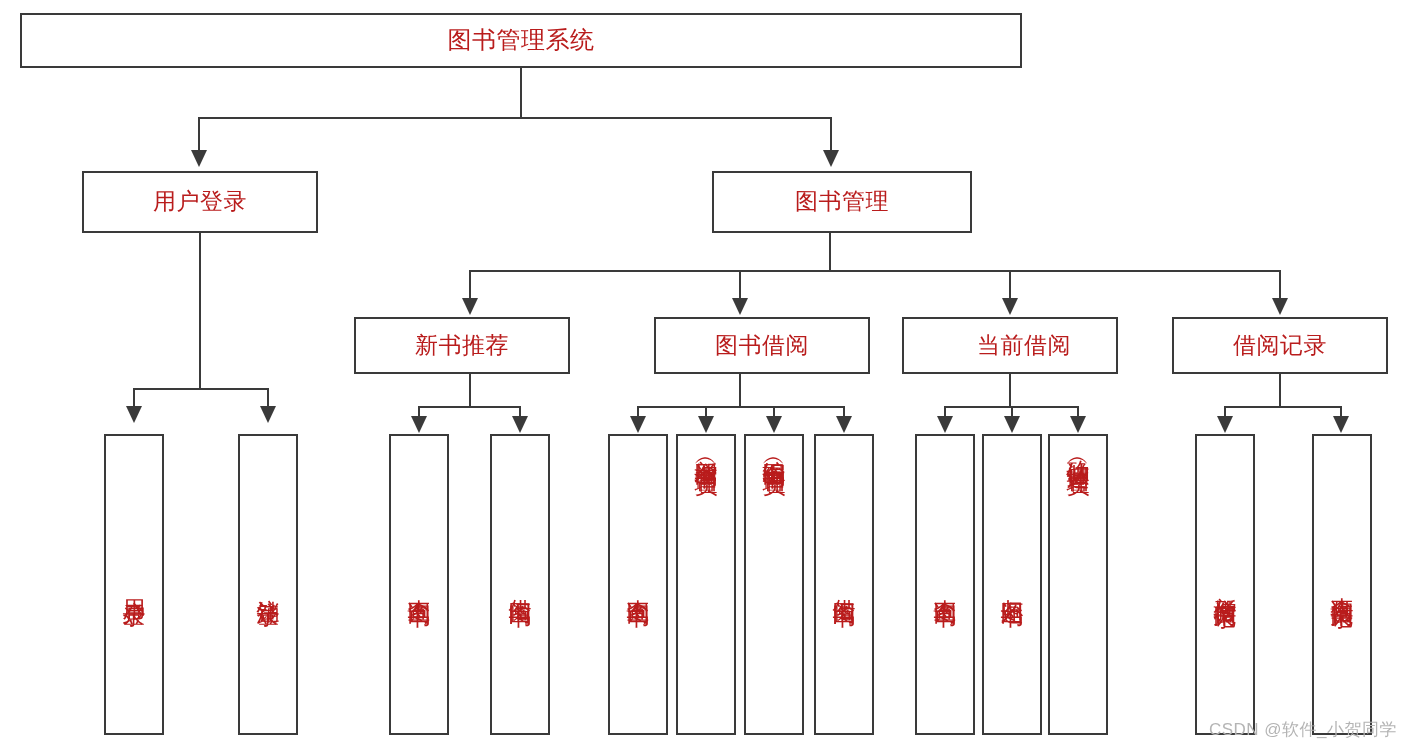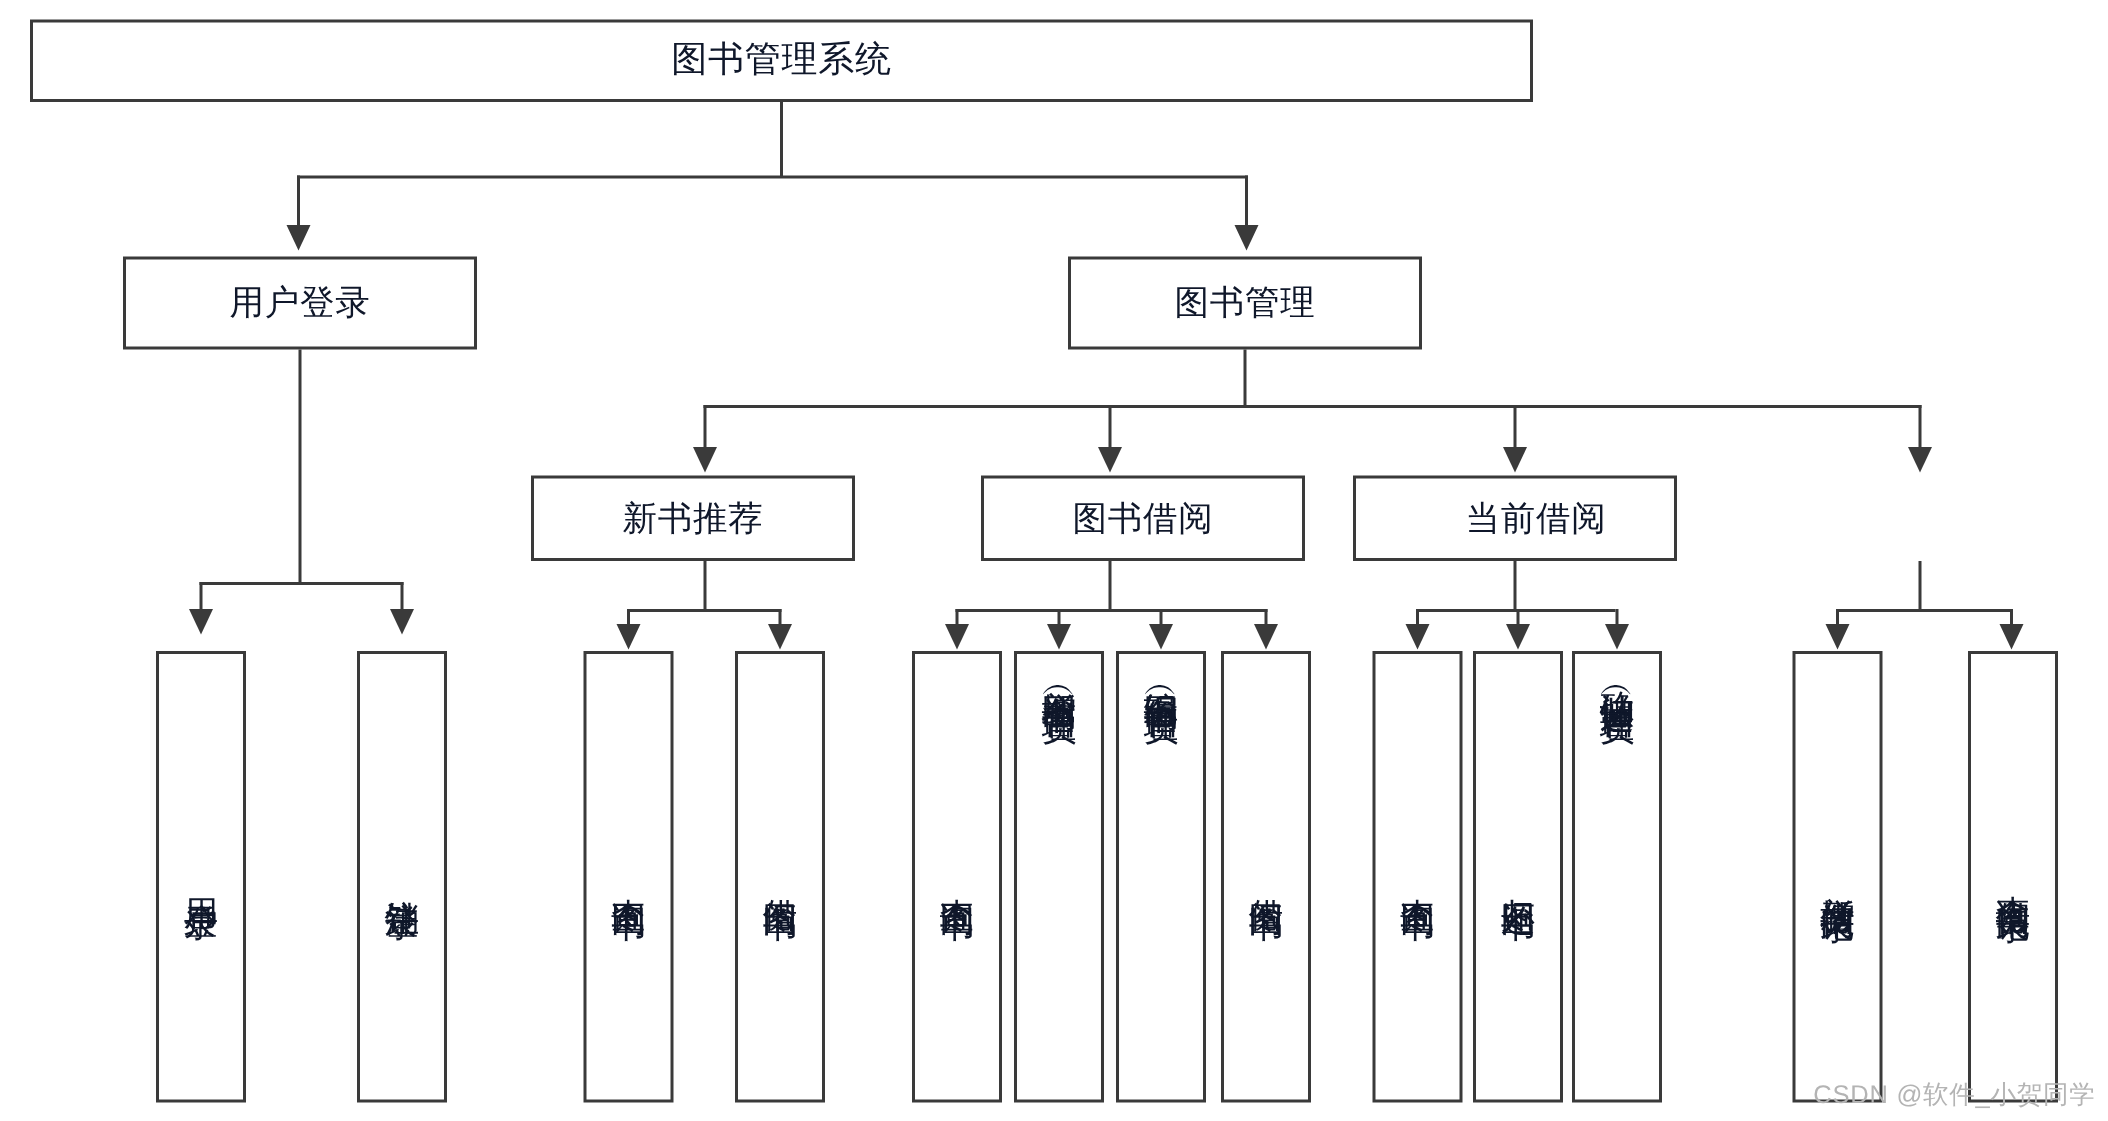"图书管理系统" .node { color: #0f172a -> #b91c1c }
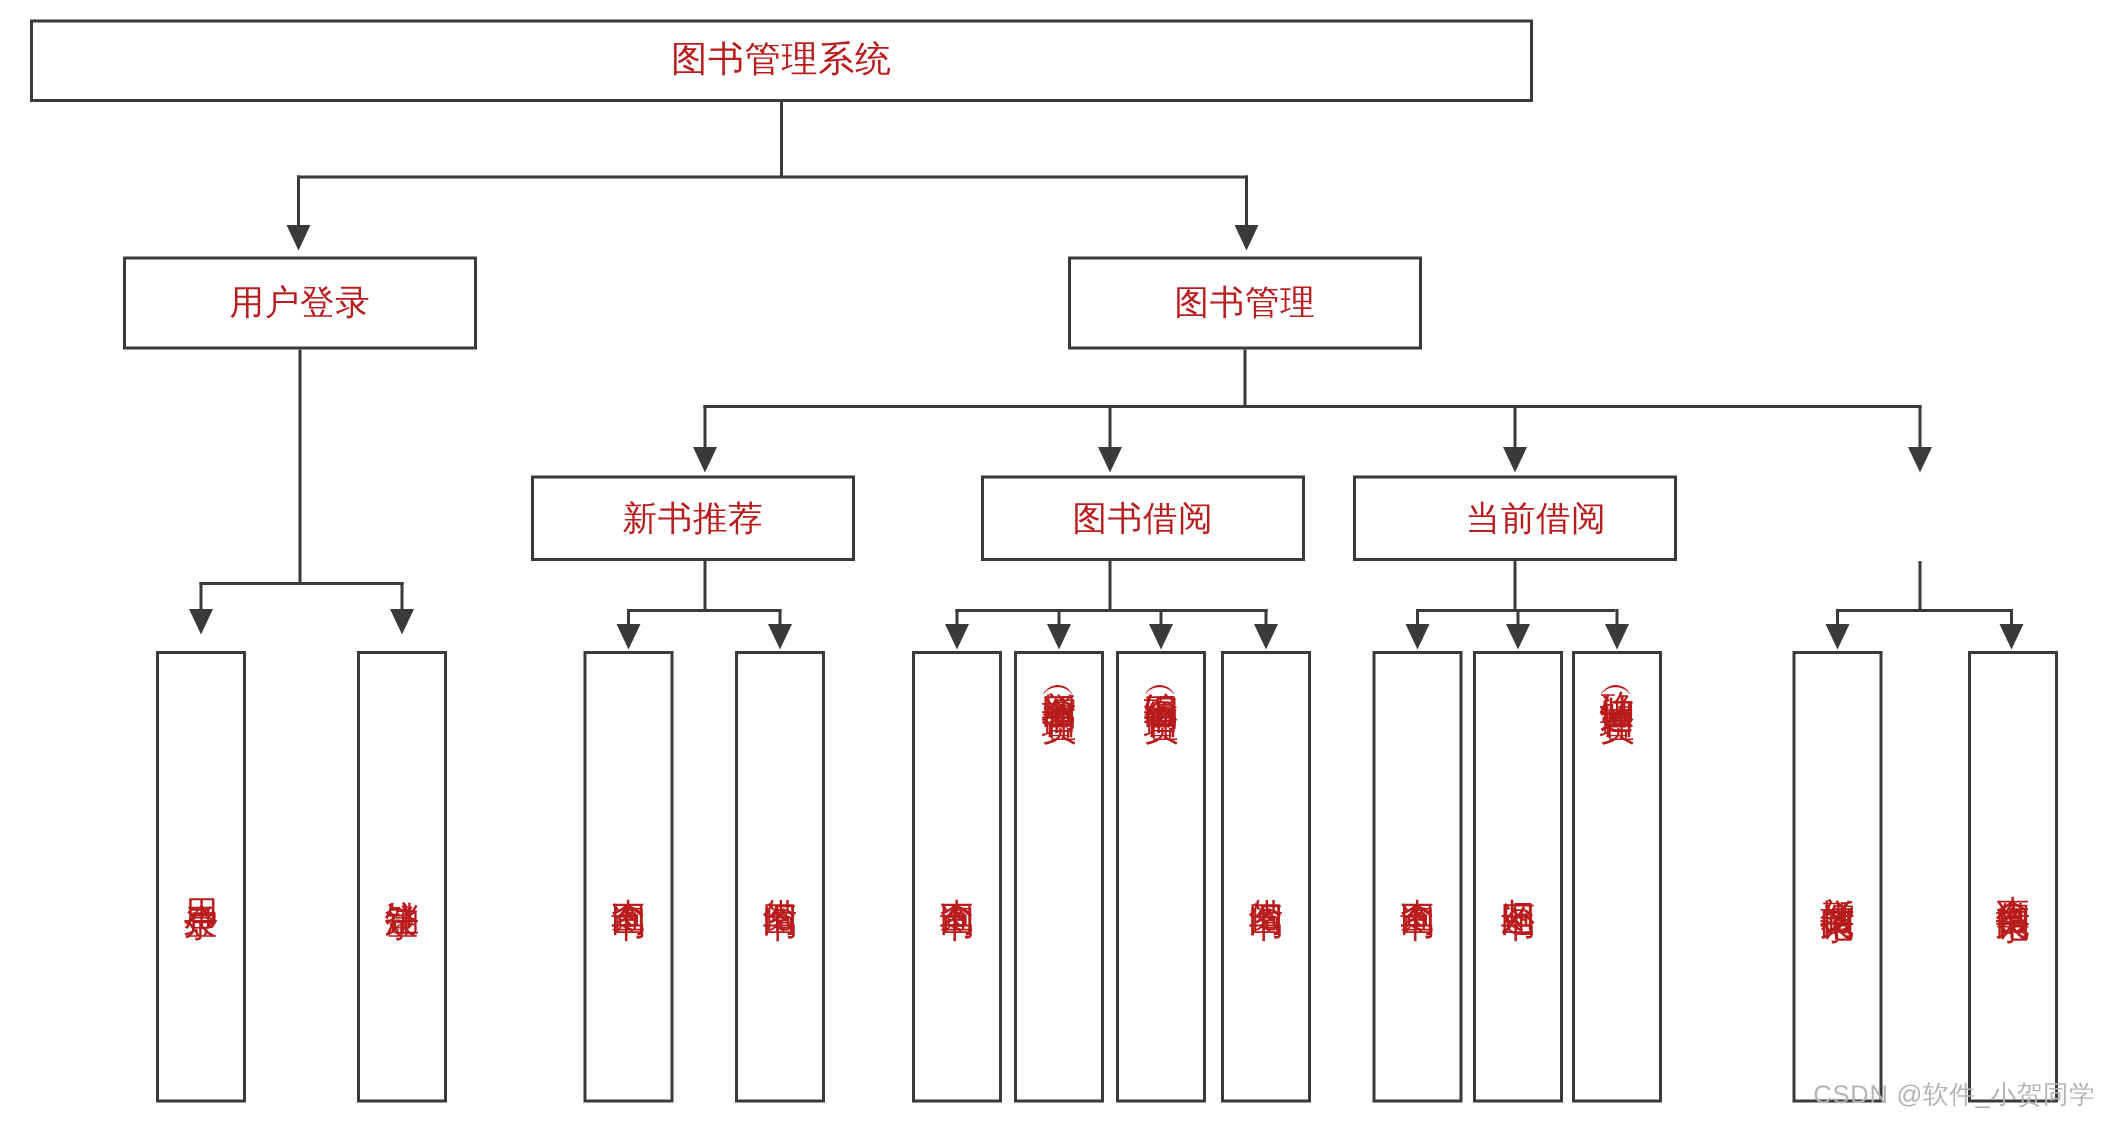"图书管理" div.node { width: 236px -> 260px }
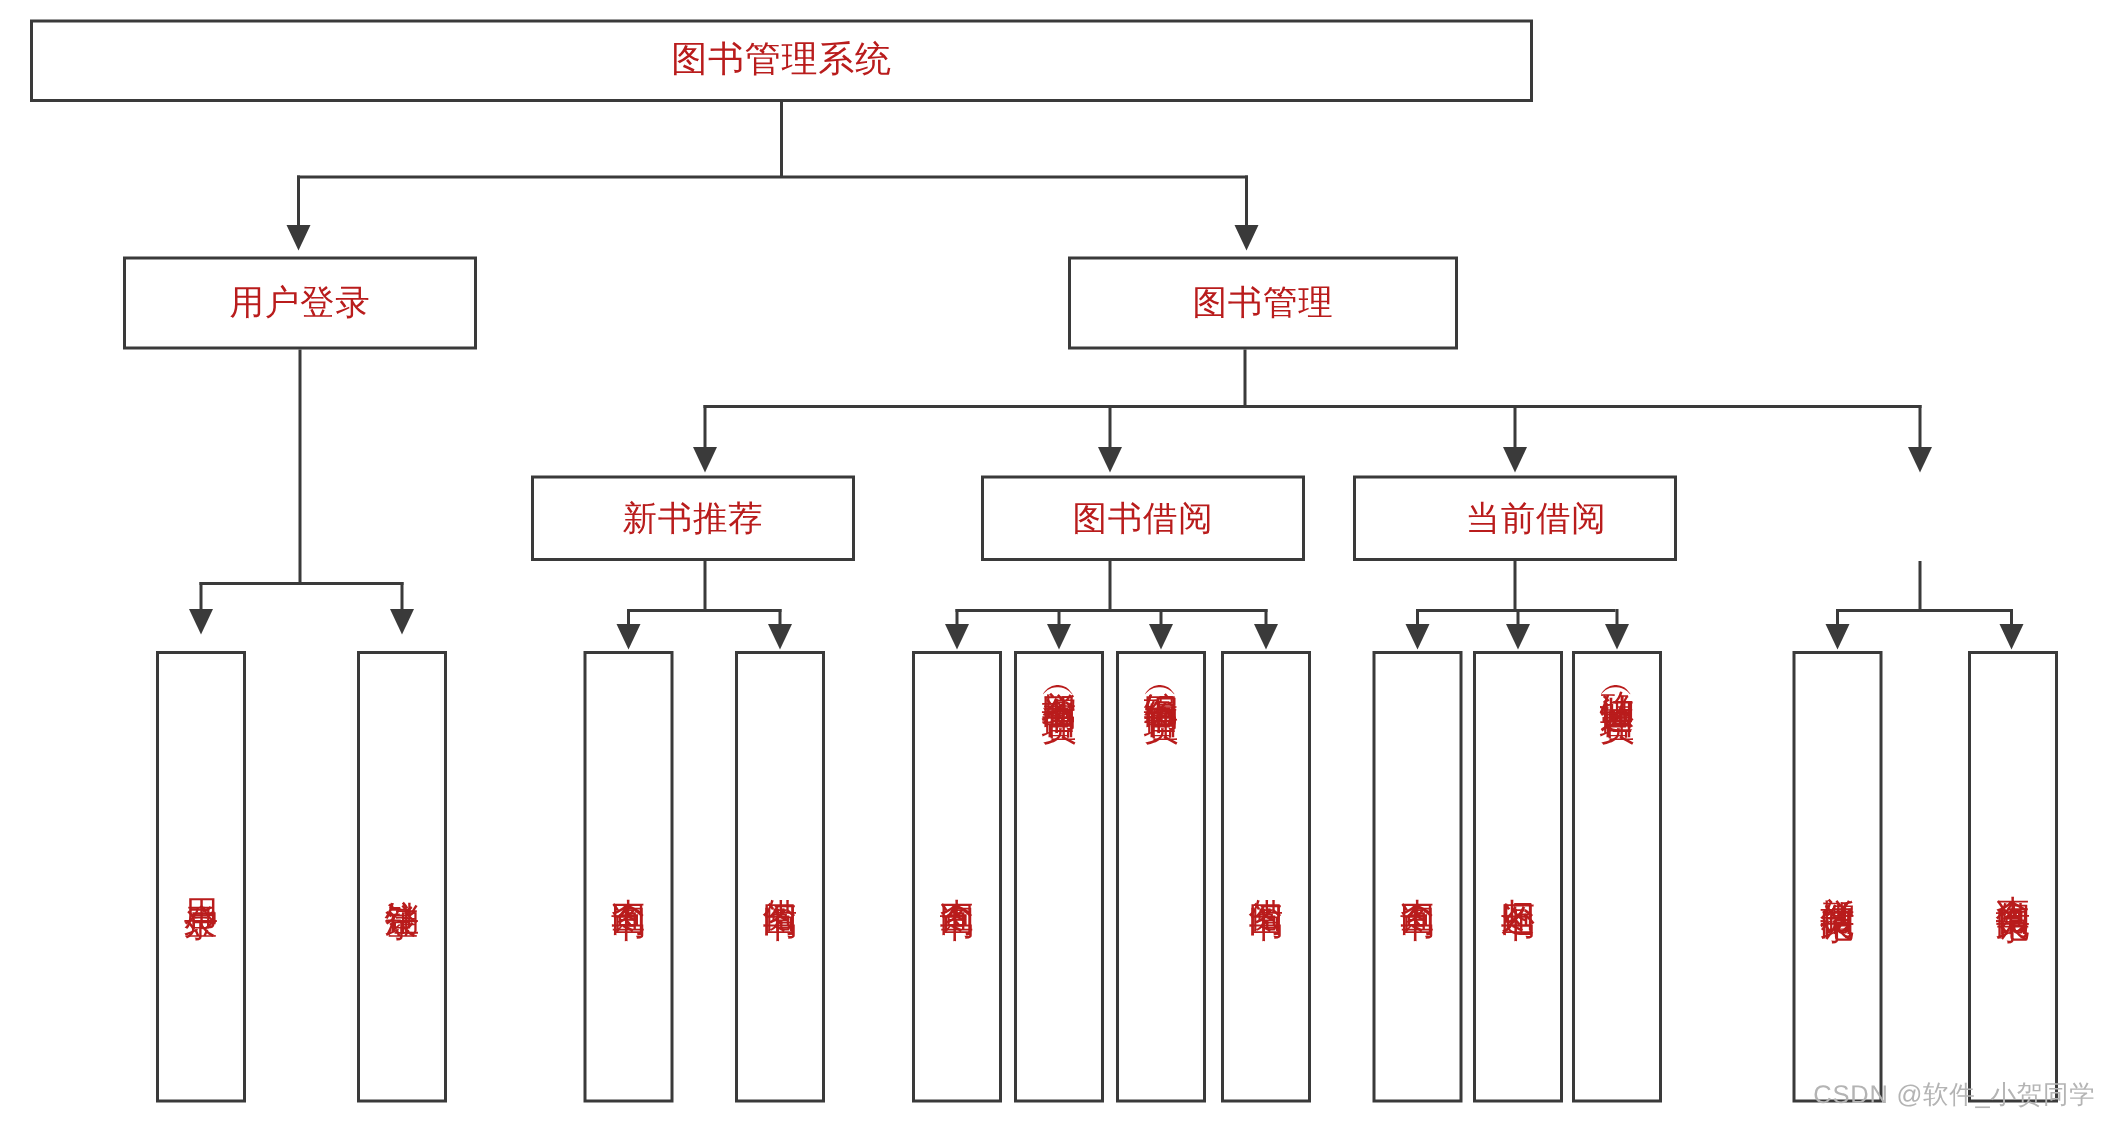"借阅记录" div.node { html: none -> <div> <span>借阅记录</span> </div> }
